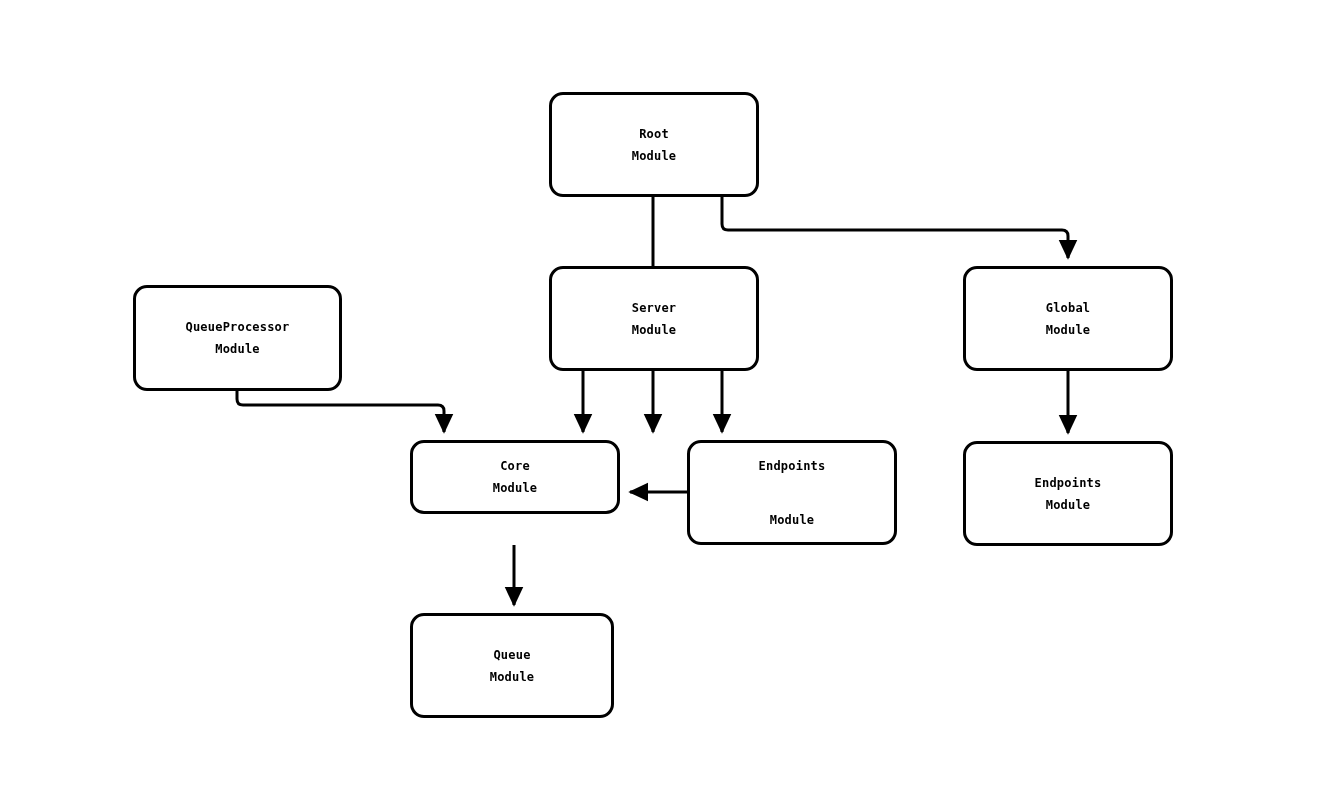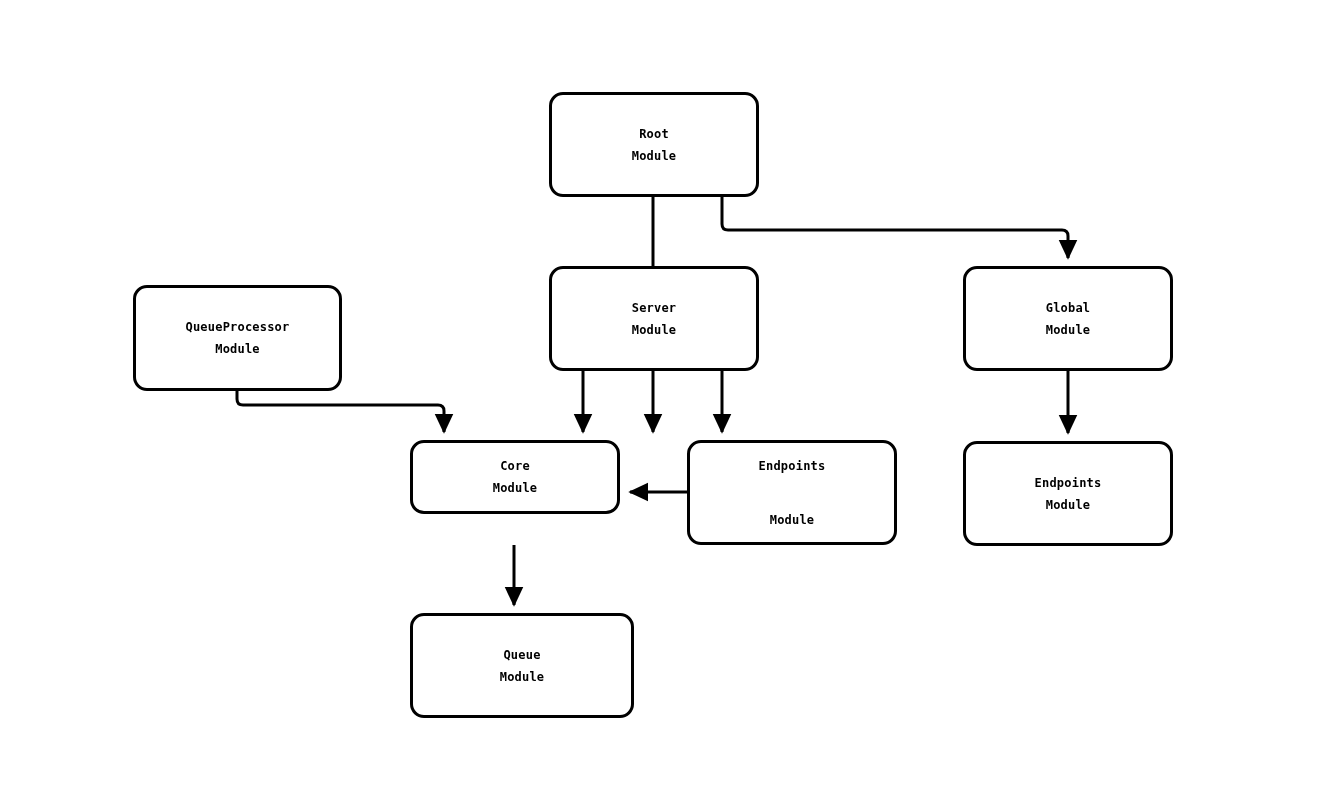"Queue" div.node { width: 224px -> 204px }
